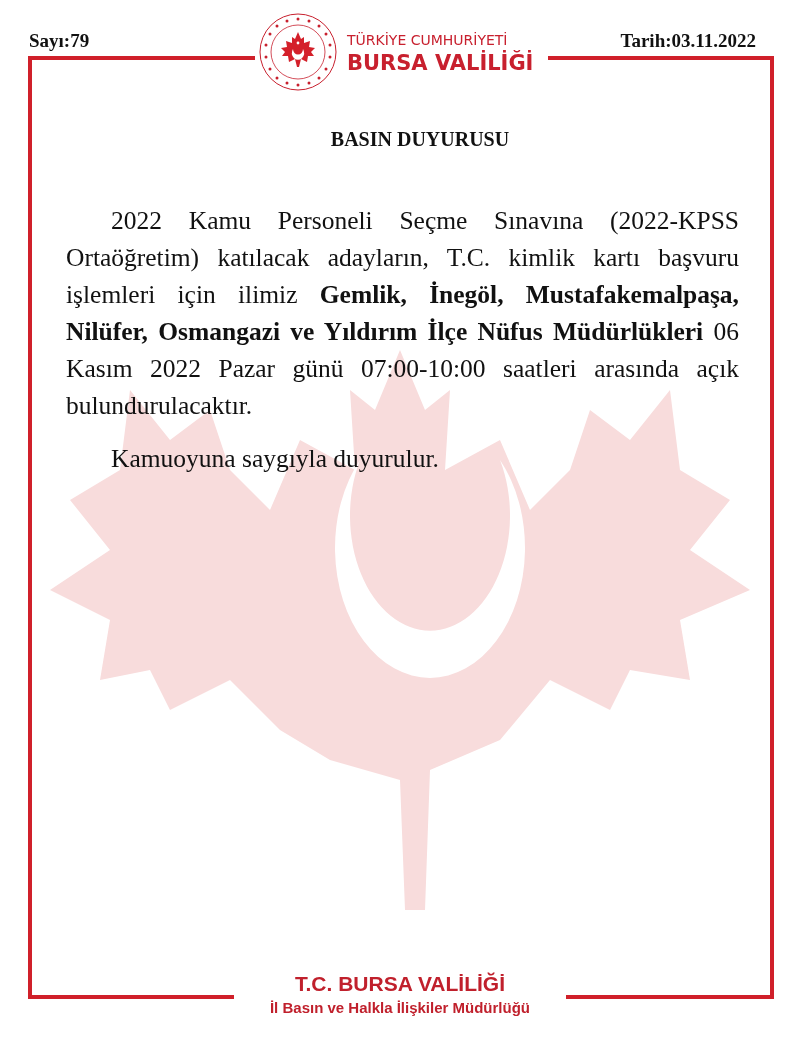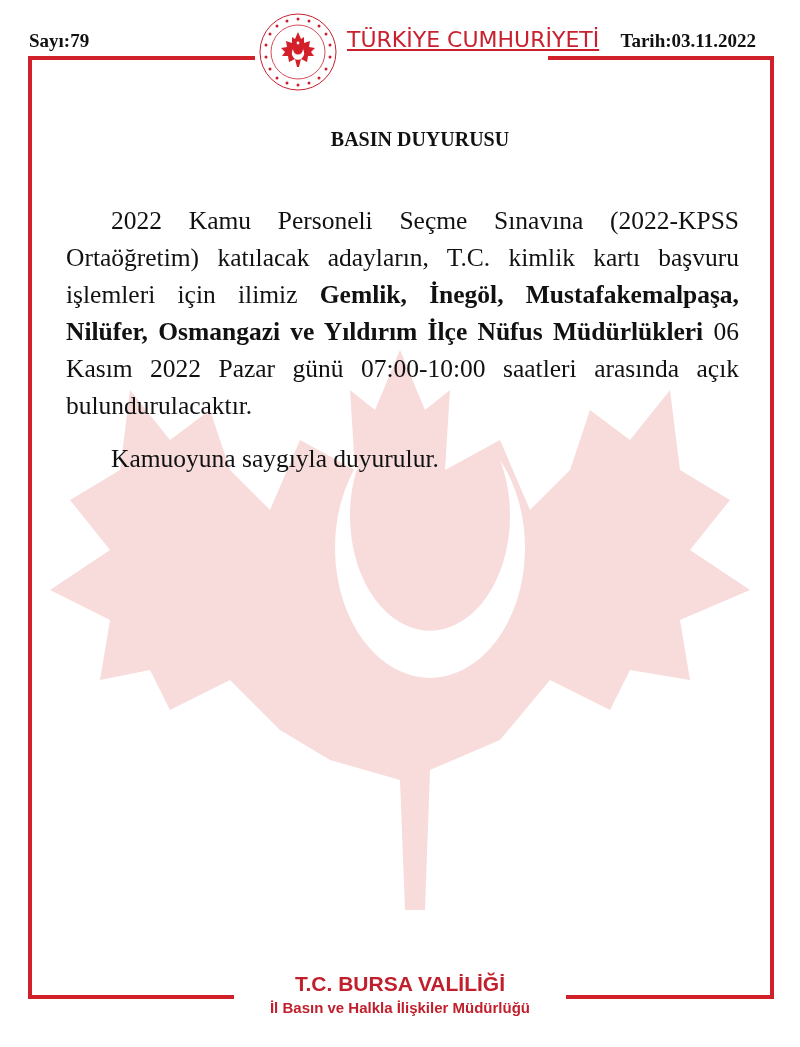"TÜRKİYE CUMHURİYETİ" .header-org .line1 { font-size: 22px -> 14px; text-decoration: underline -> none }
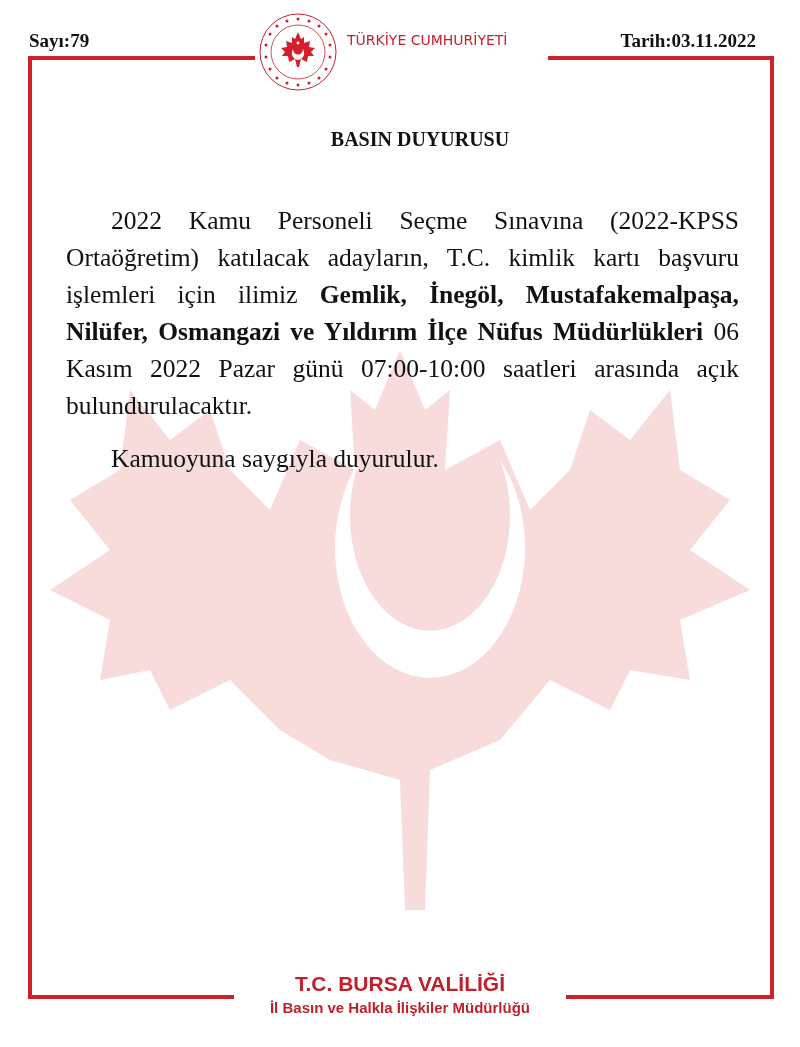"BURSA VALİLİĞİ" div.line2 { html: none -> <div>BURSA VALİLİĞİ</div> }
